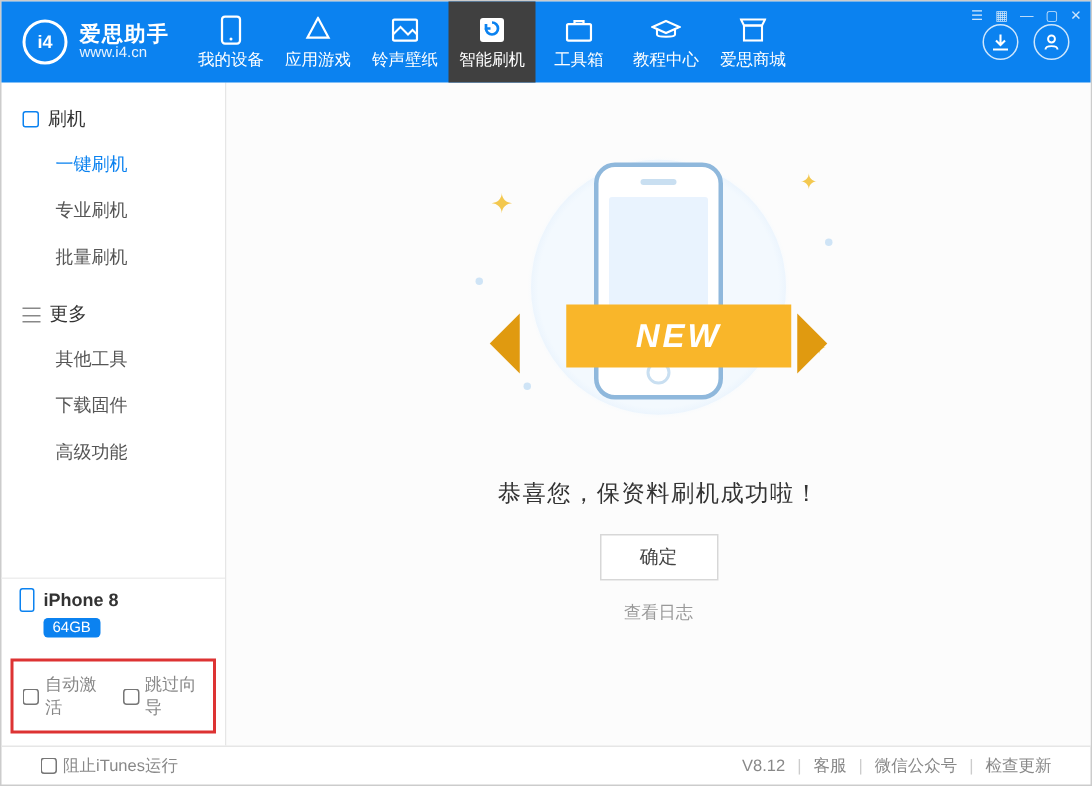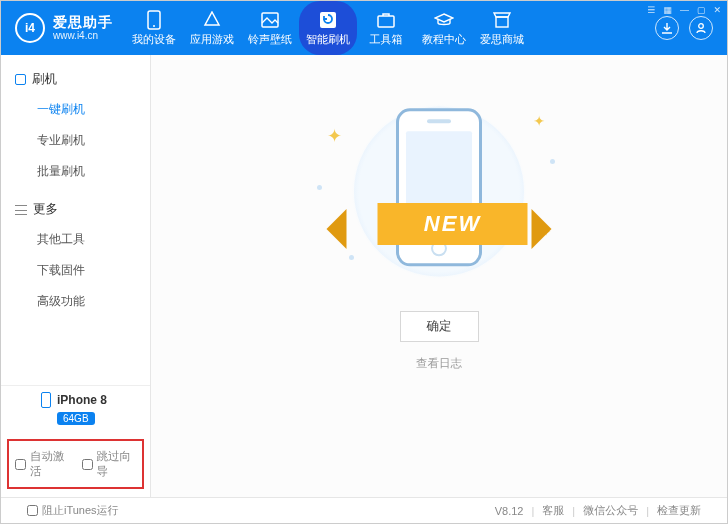"智能刷机" .tab.active { background: #1d4ed8 -> #404040; border-radius: 21px -> none }
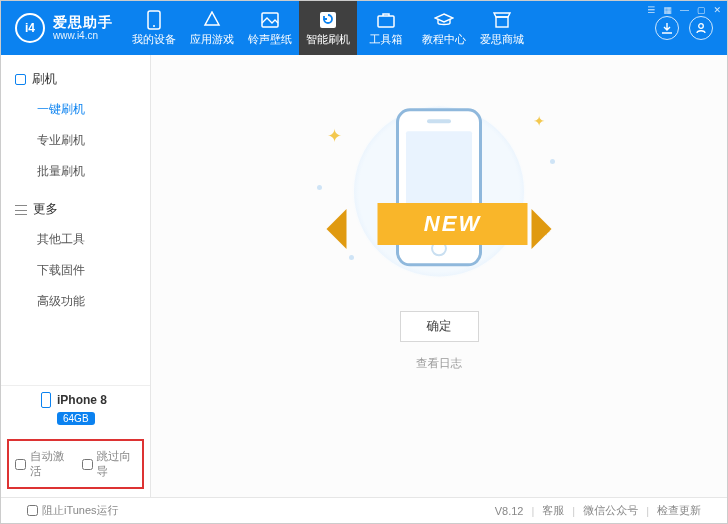"恭喜您，保资料刷机成功啦！" div.success-text { html: none -> <div>恭喜您，保资料刷机成功啦！</div> }
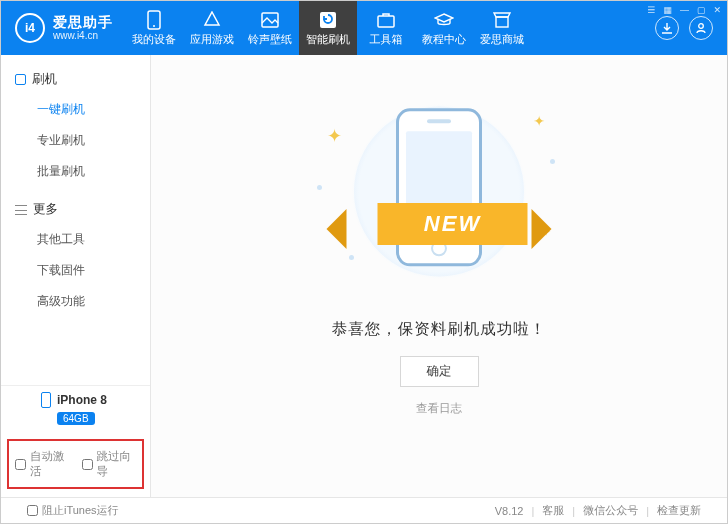"iPhone 8" .dev-row { margin-left: 28px -> none }
